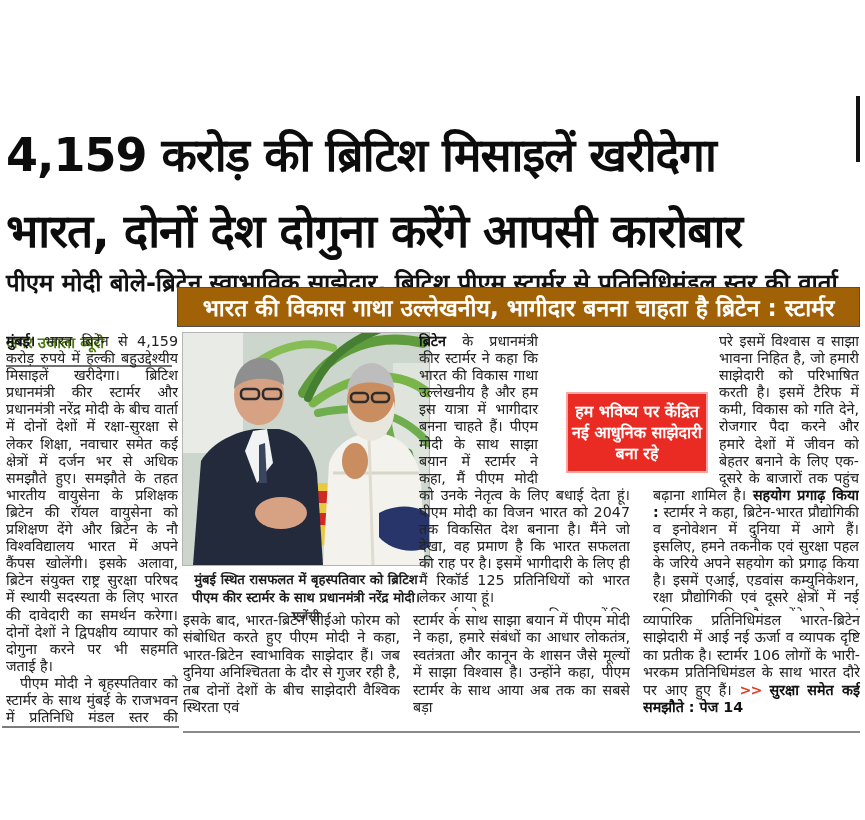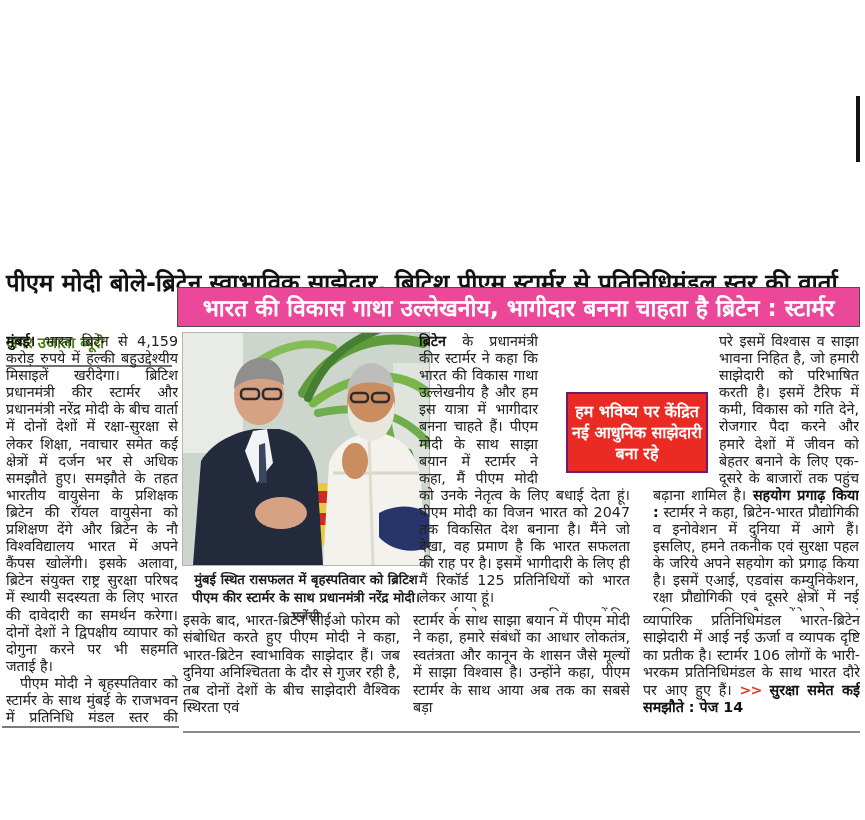"4,159 करोड़ की ब्रिटिश मिसाइलें" h1.headline { html: none -> <h1> <span>4,159 करोड़ की ब्रिटिश मिसाइलें खरीदेगा</span> <span>भारत, दोनों देश दोगुना करेंगे आपसी कारोबार</span> </h1> }
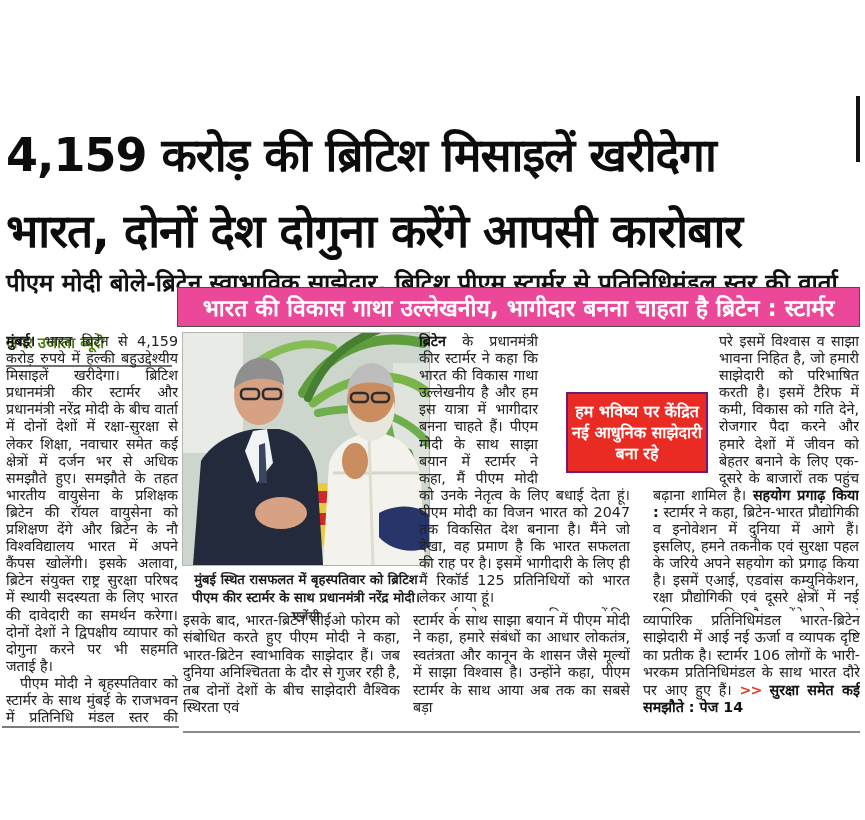"भारत की विकास गाथा उल्लेखनीय," .banner { background: #ec4899 -> #a16207 }
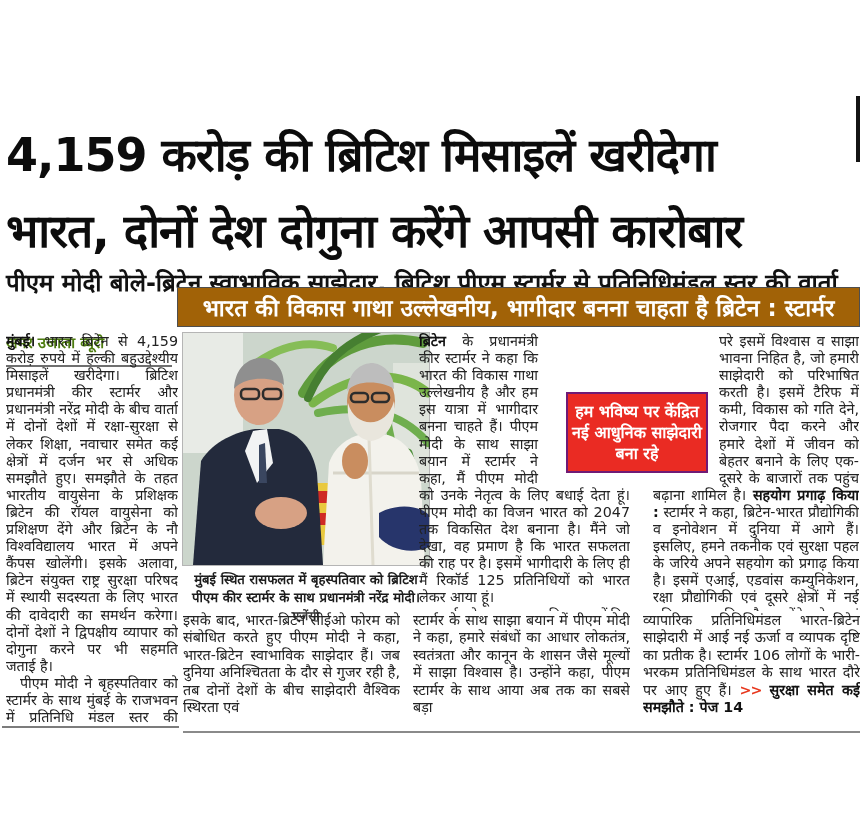"हम भविष्य पर केंद्रित नई" .pull-quote { border: 2px solid #701a75 -> 2px solid #fca5a5 }
